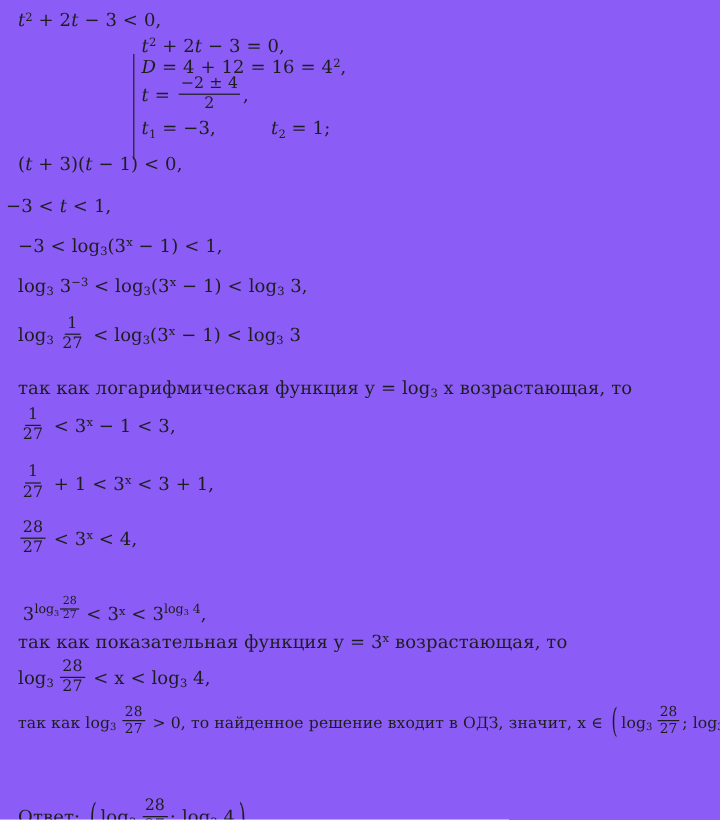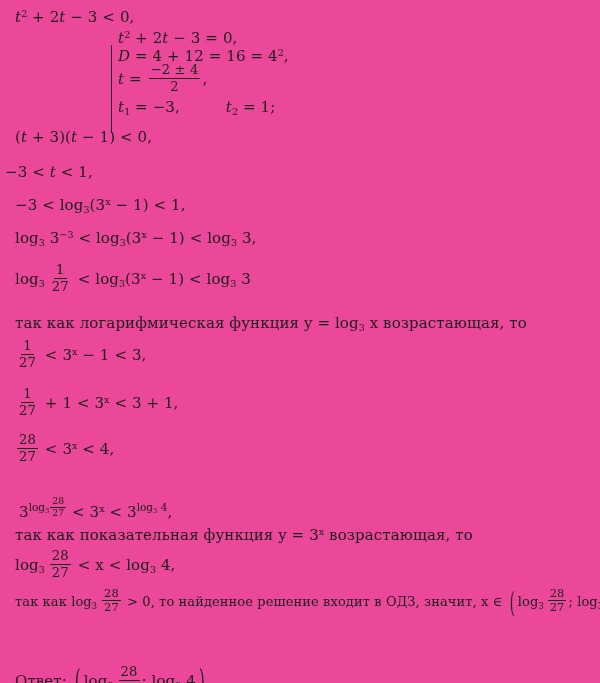"t2 + 2t − 3" #page { background: #ec4899 -> #8b5cf6 }
